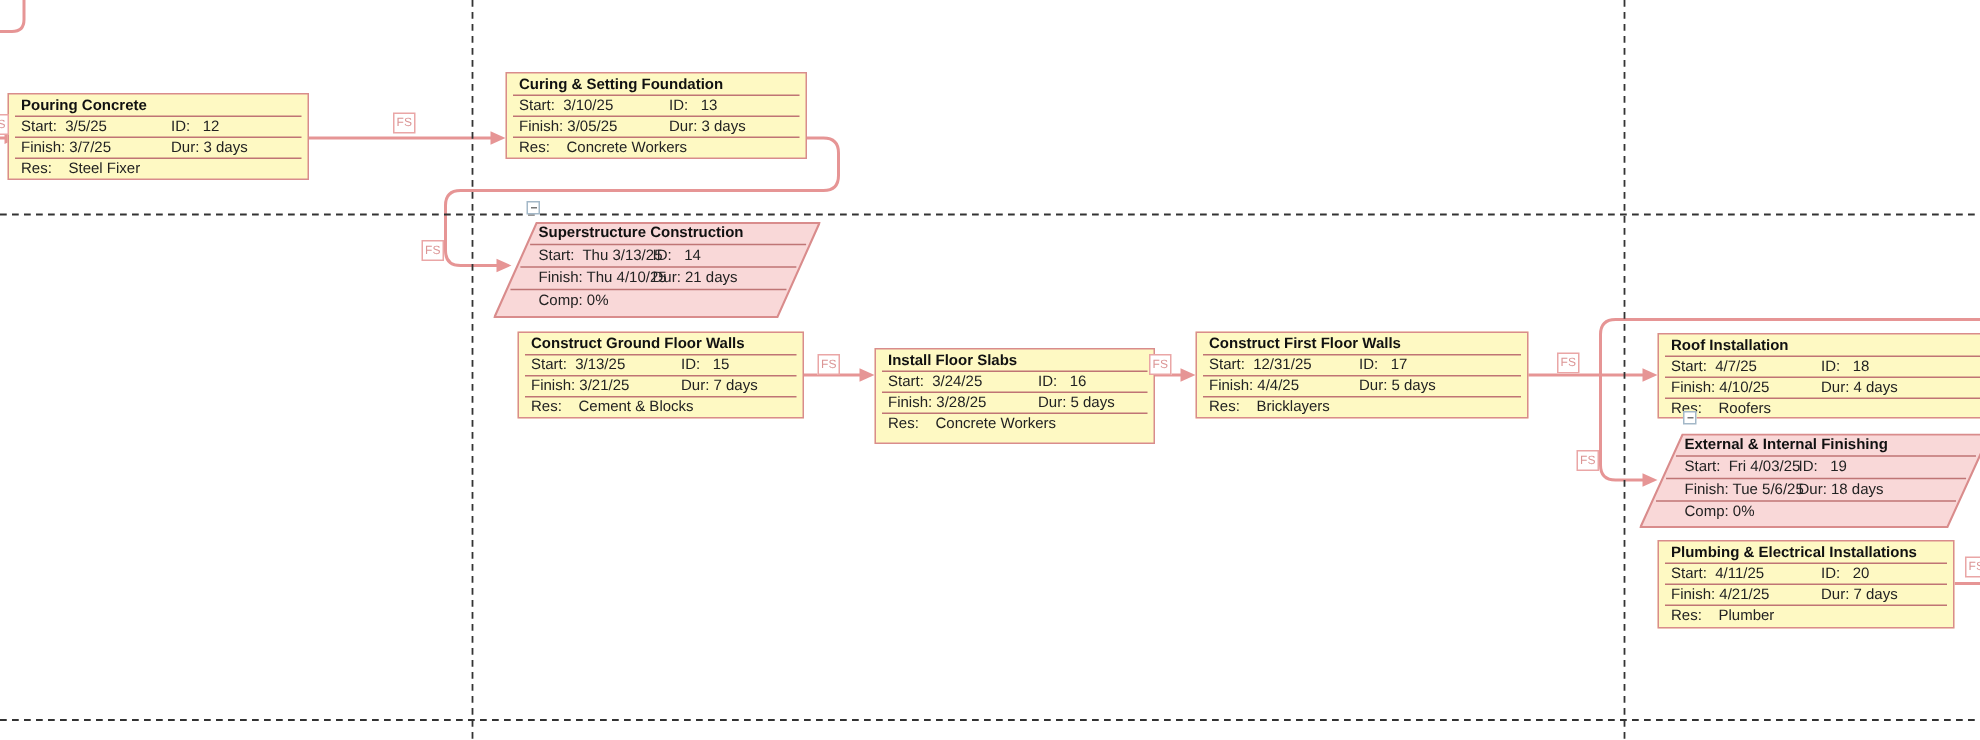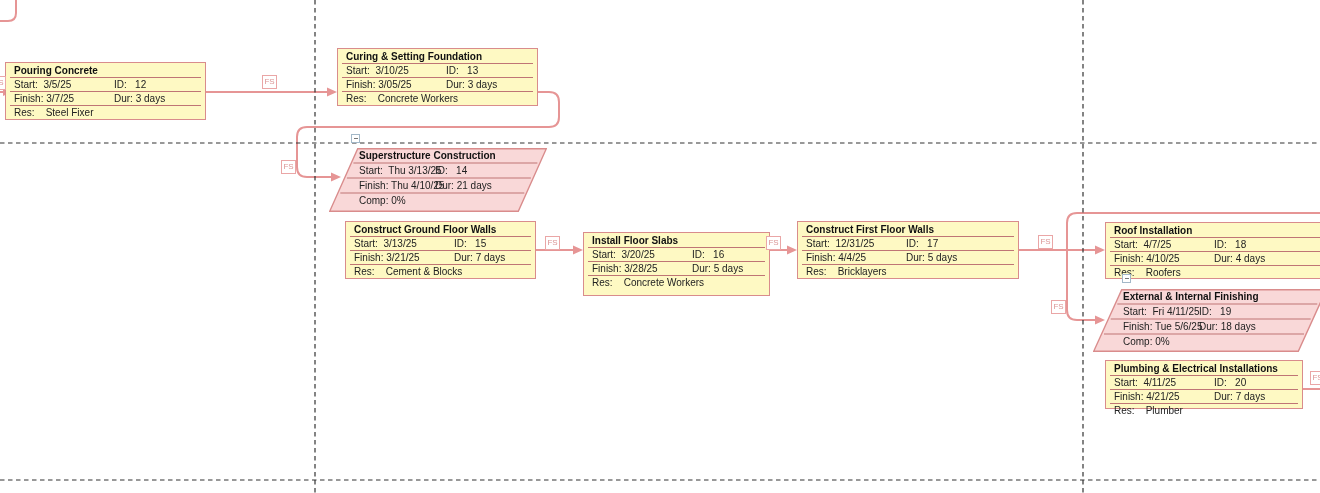"Start: 3/20/25" span.cell { text: 3/20/25 -> 3/24/25 }
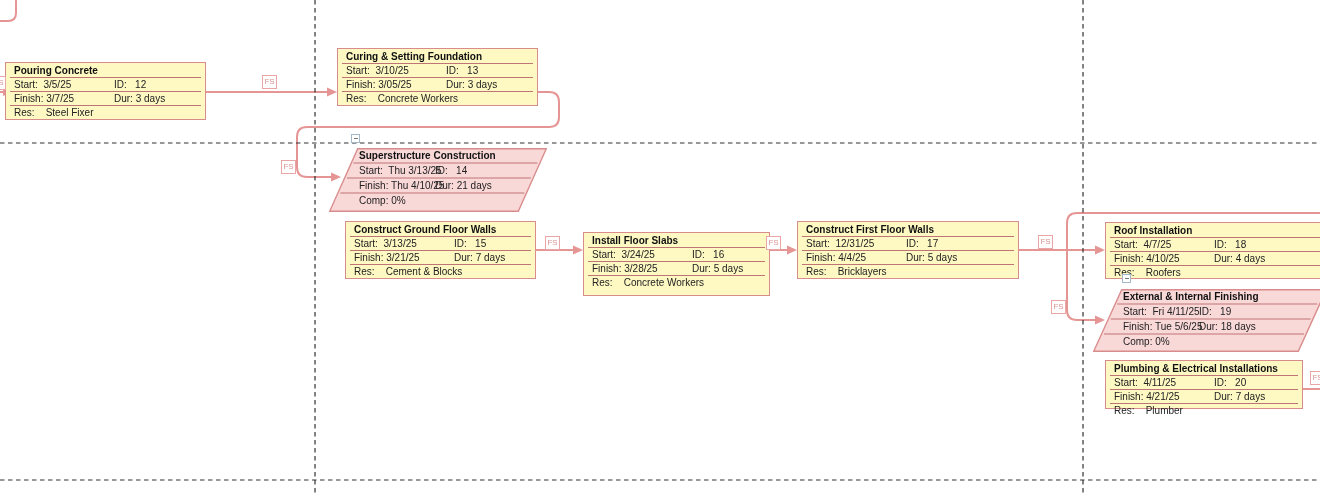"Start: Fri 4/11/25" span.cell { text: 4/11/25 -> 4/03/25 }
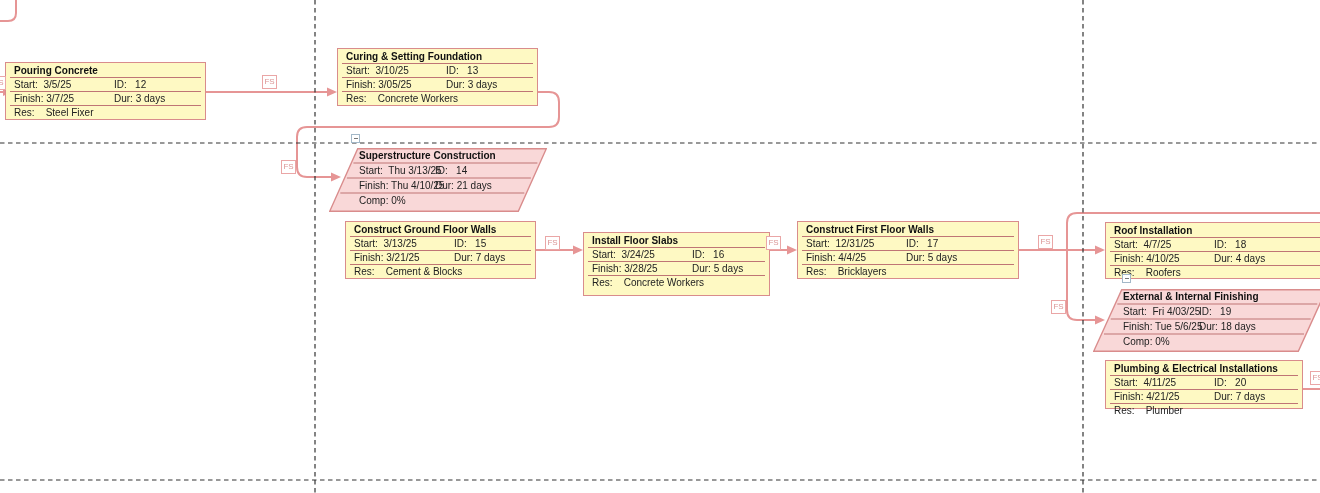"Plumbing & Electrical Installations" .n-plumbing { height: 49px -> 59px }
